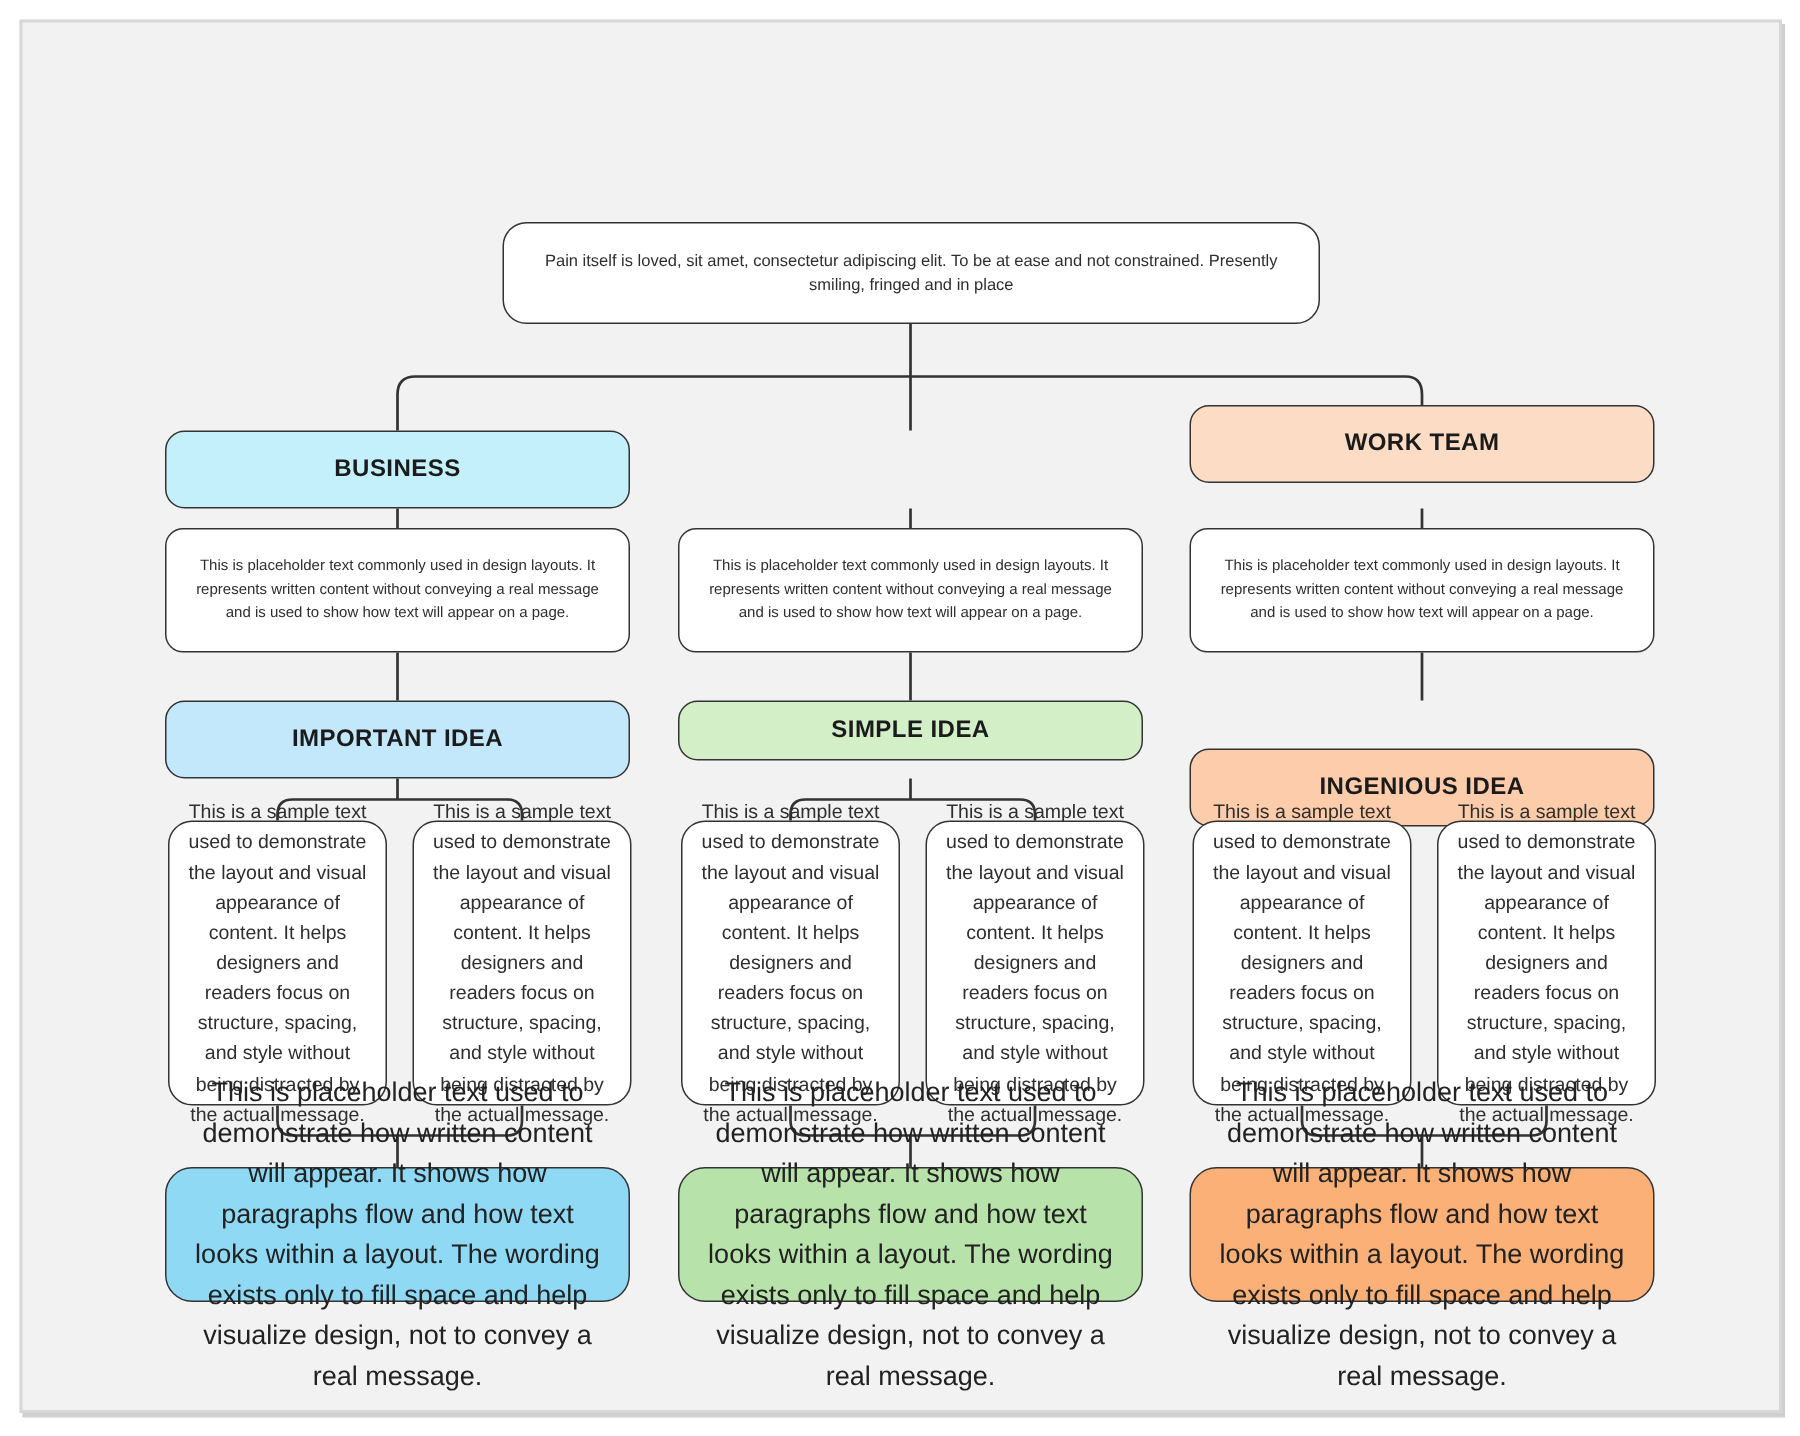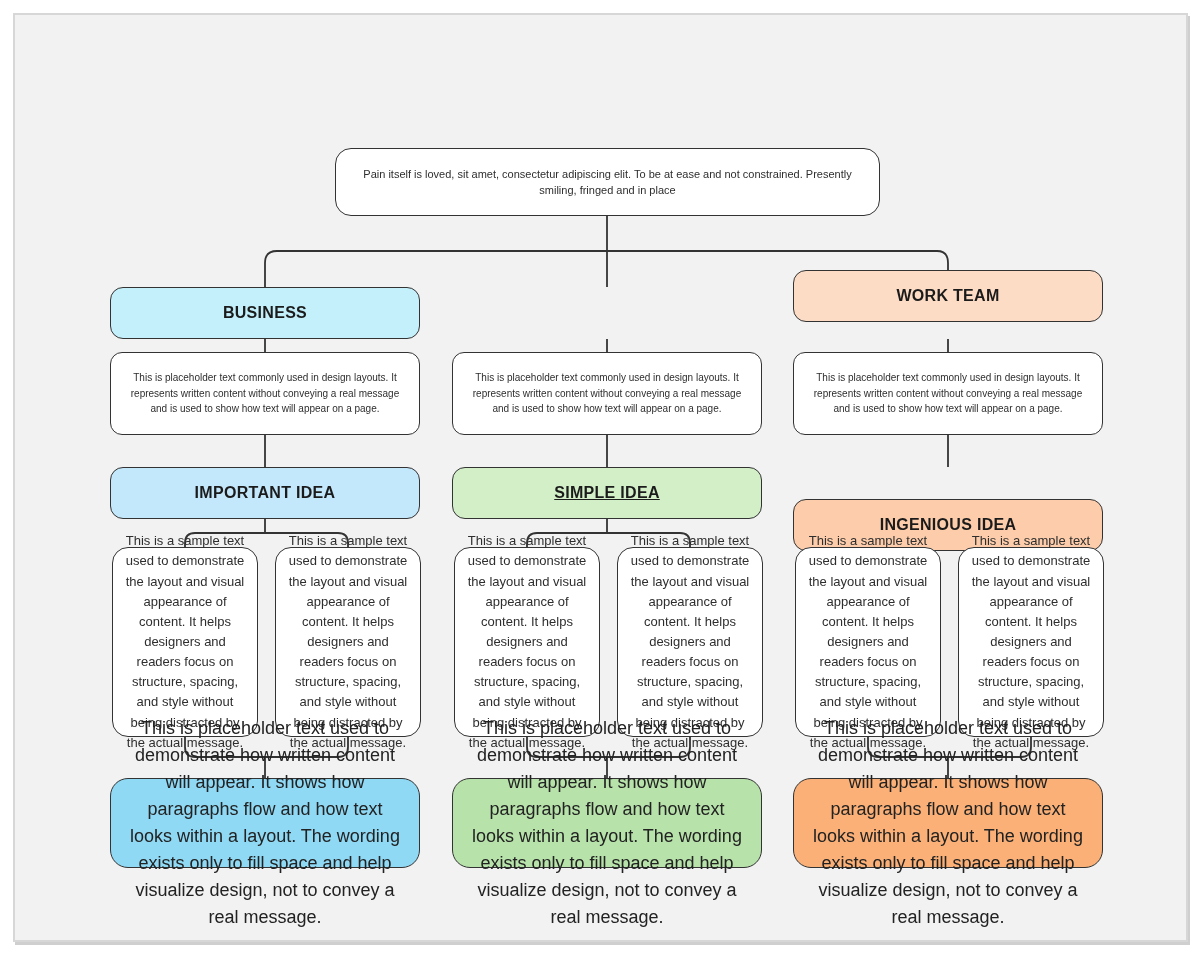"SIMPLE IDEA" div.node { height: 52px -> 40px; text-decoration: underline -> none }
